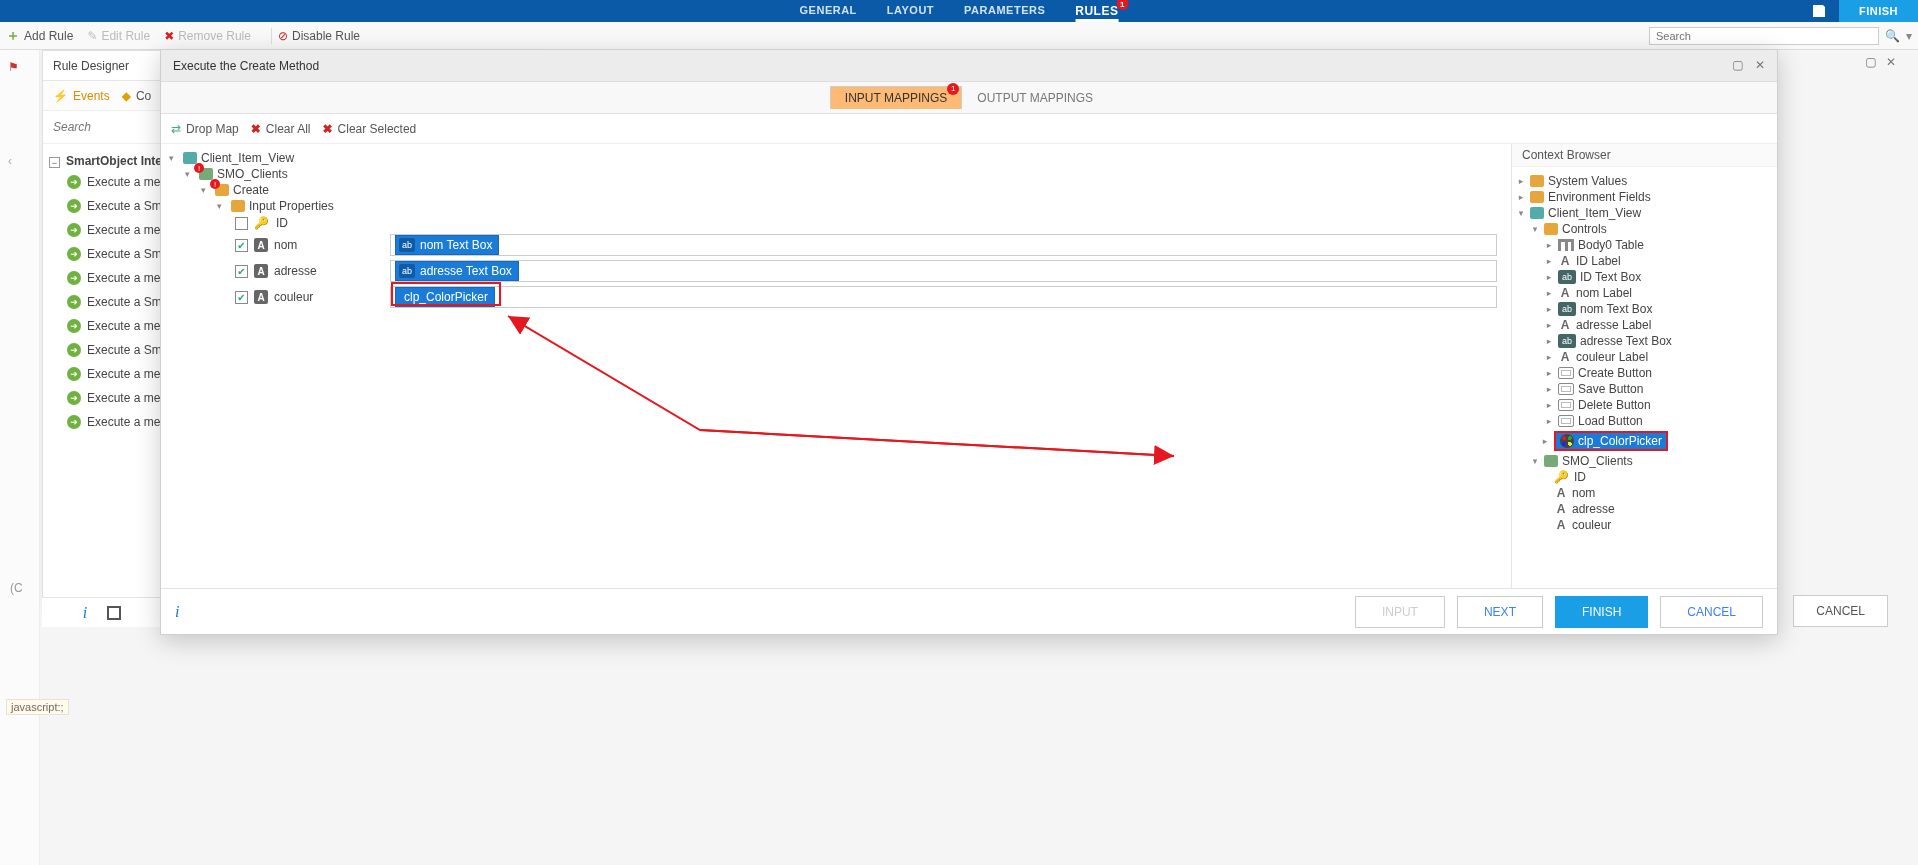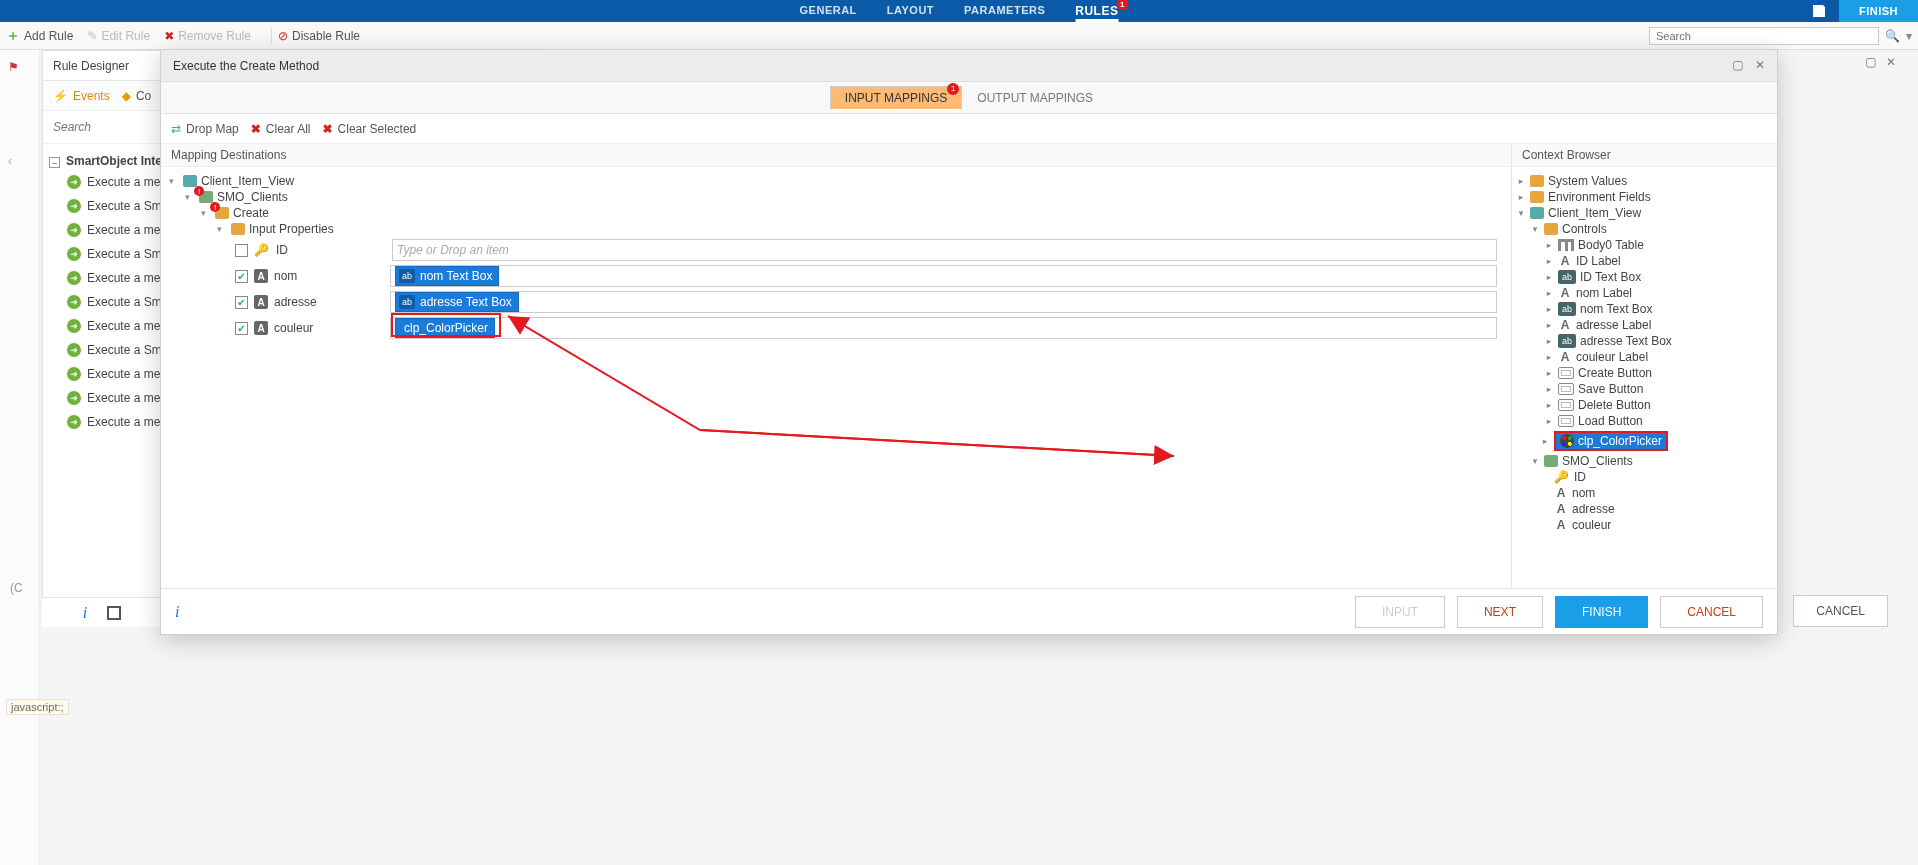"Mapping Destinations" div.section-title { html: <div>Mapping Destinations</div> -> none }
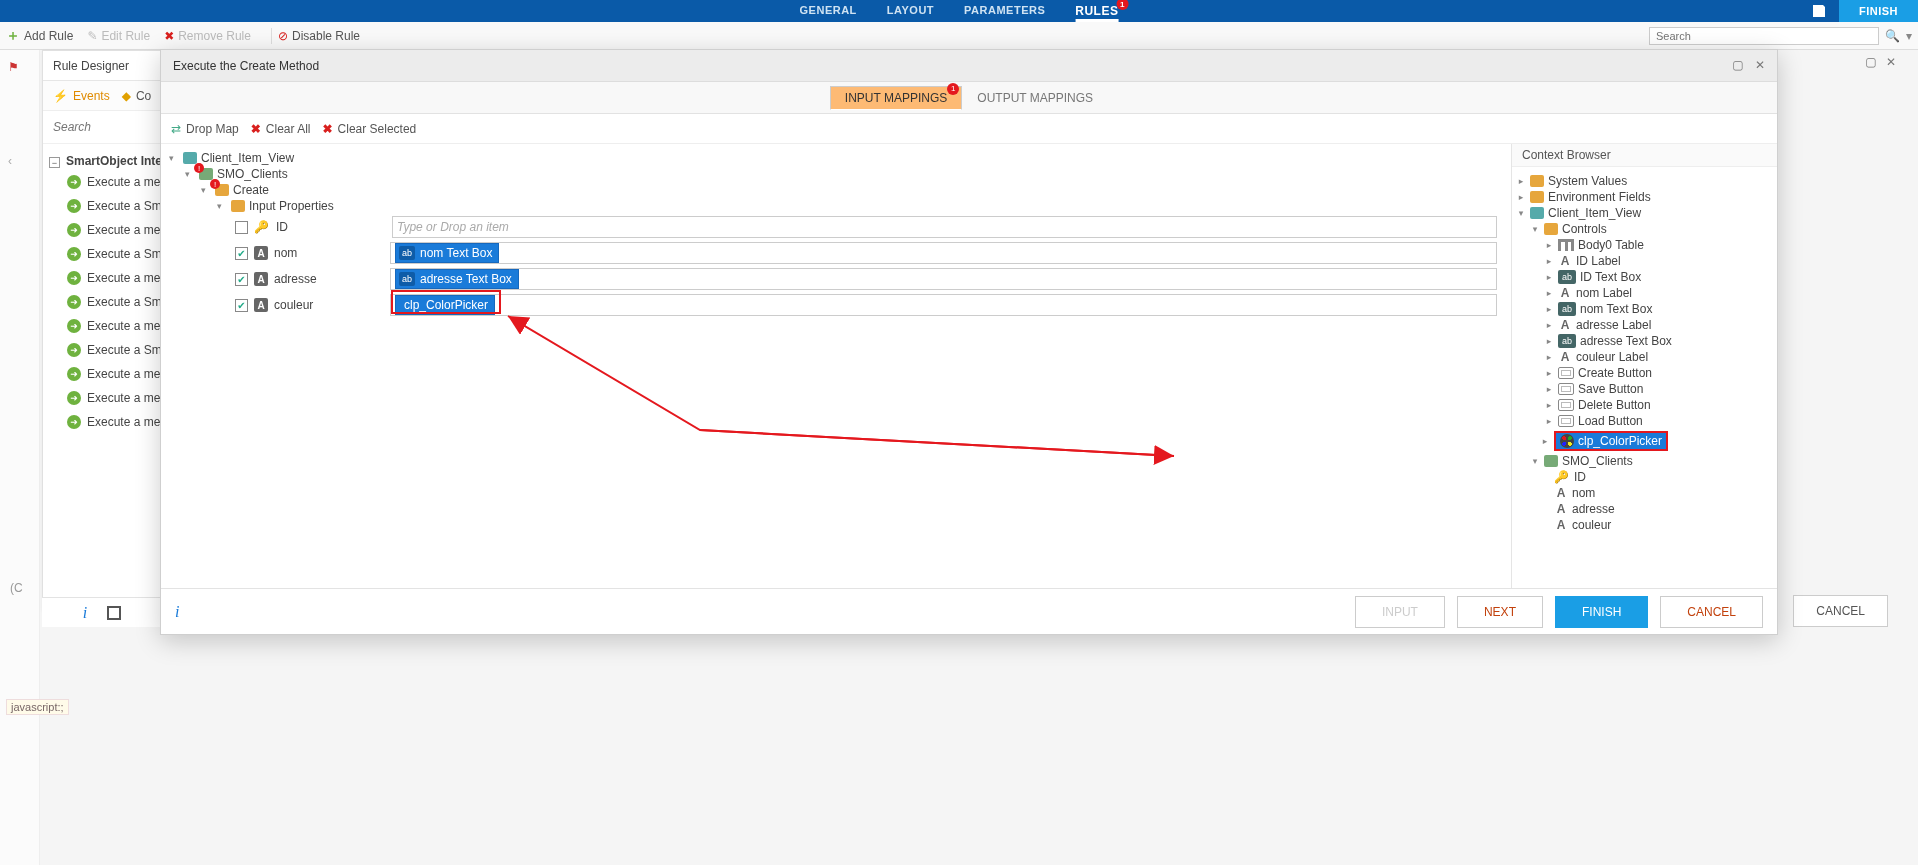"Type or Drop an item" div.field-drop { html: <div>Type or Drop an item</div> -> none }
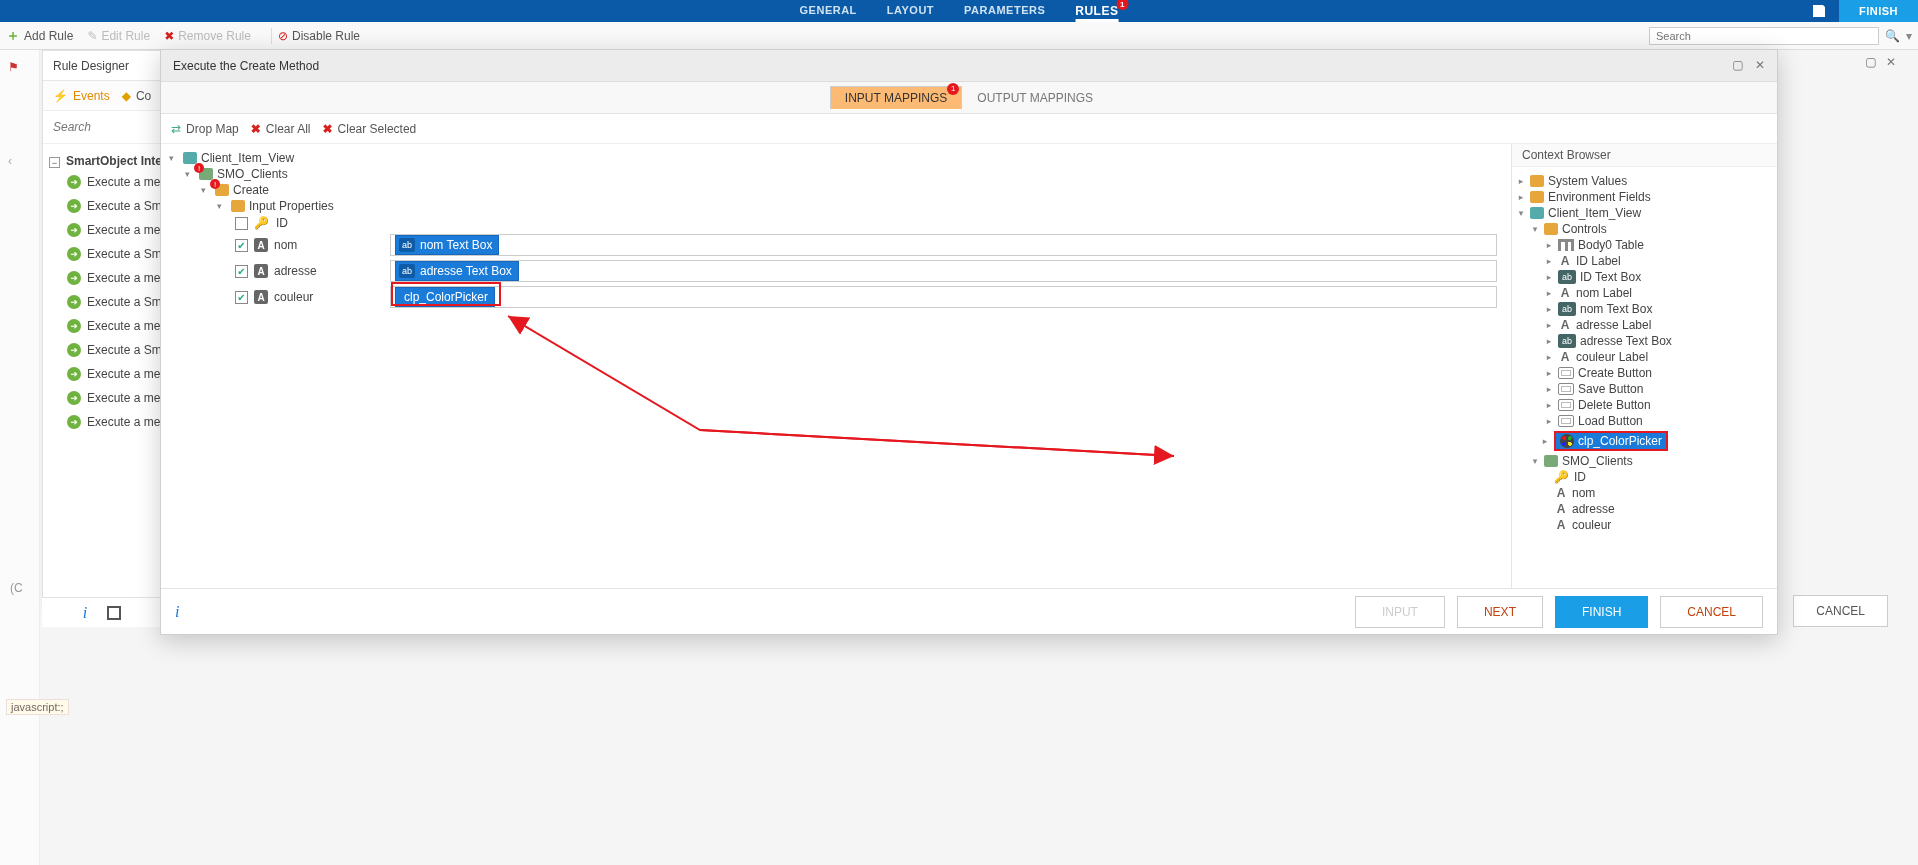"NEXT" .btn-g { color: #c2410c -> #3b82f6 }
